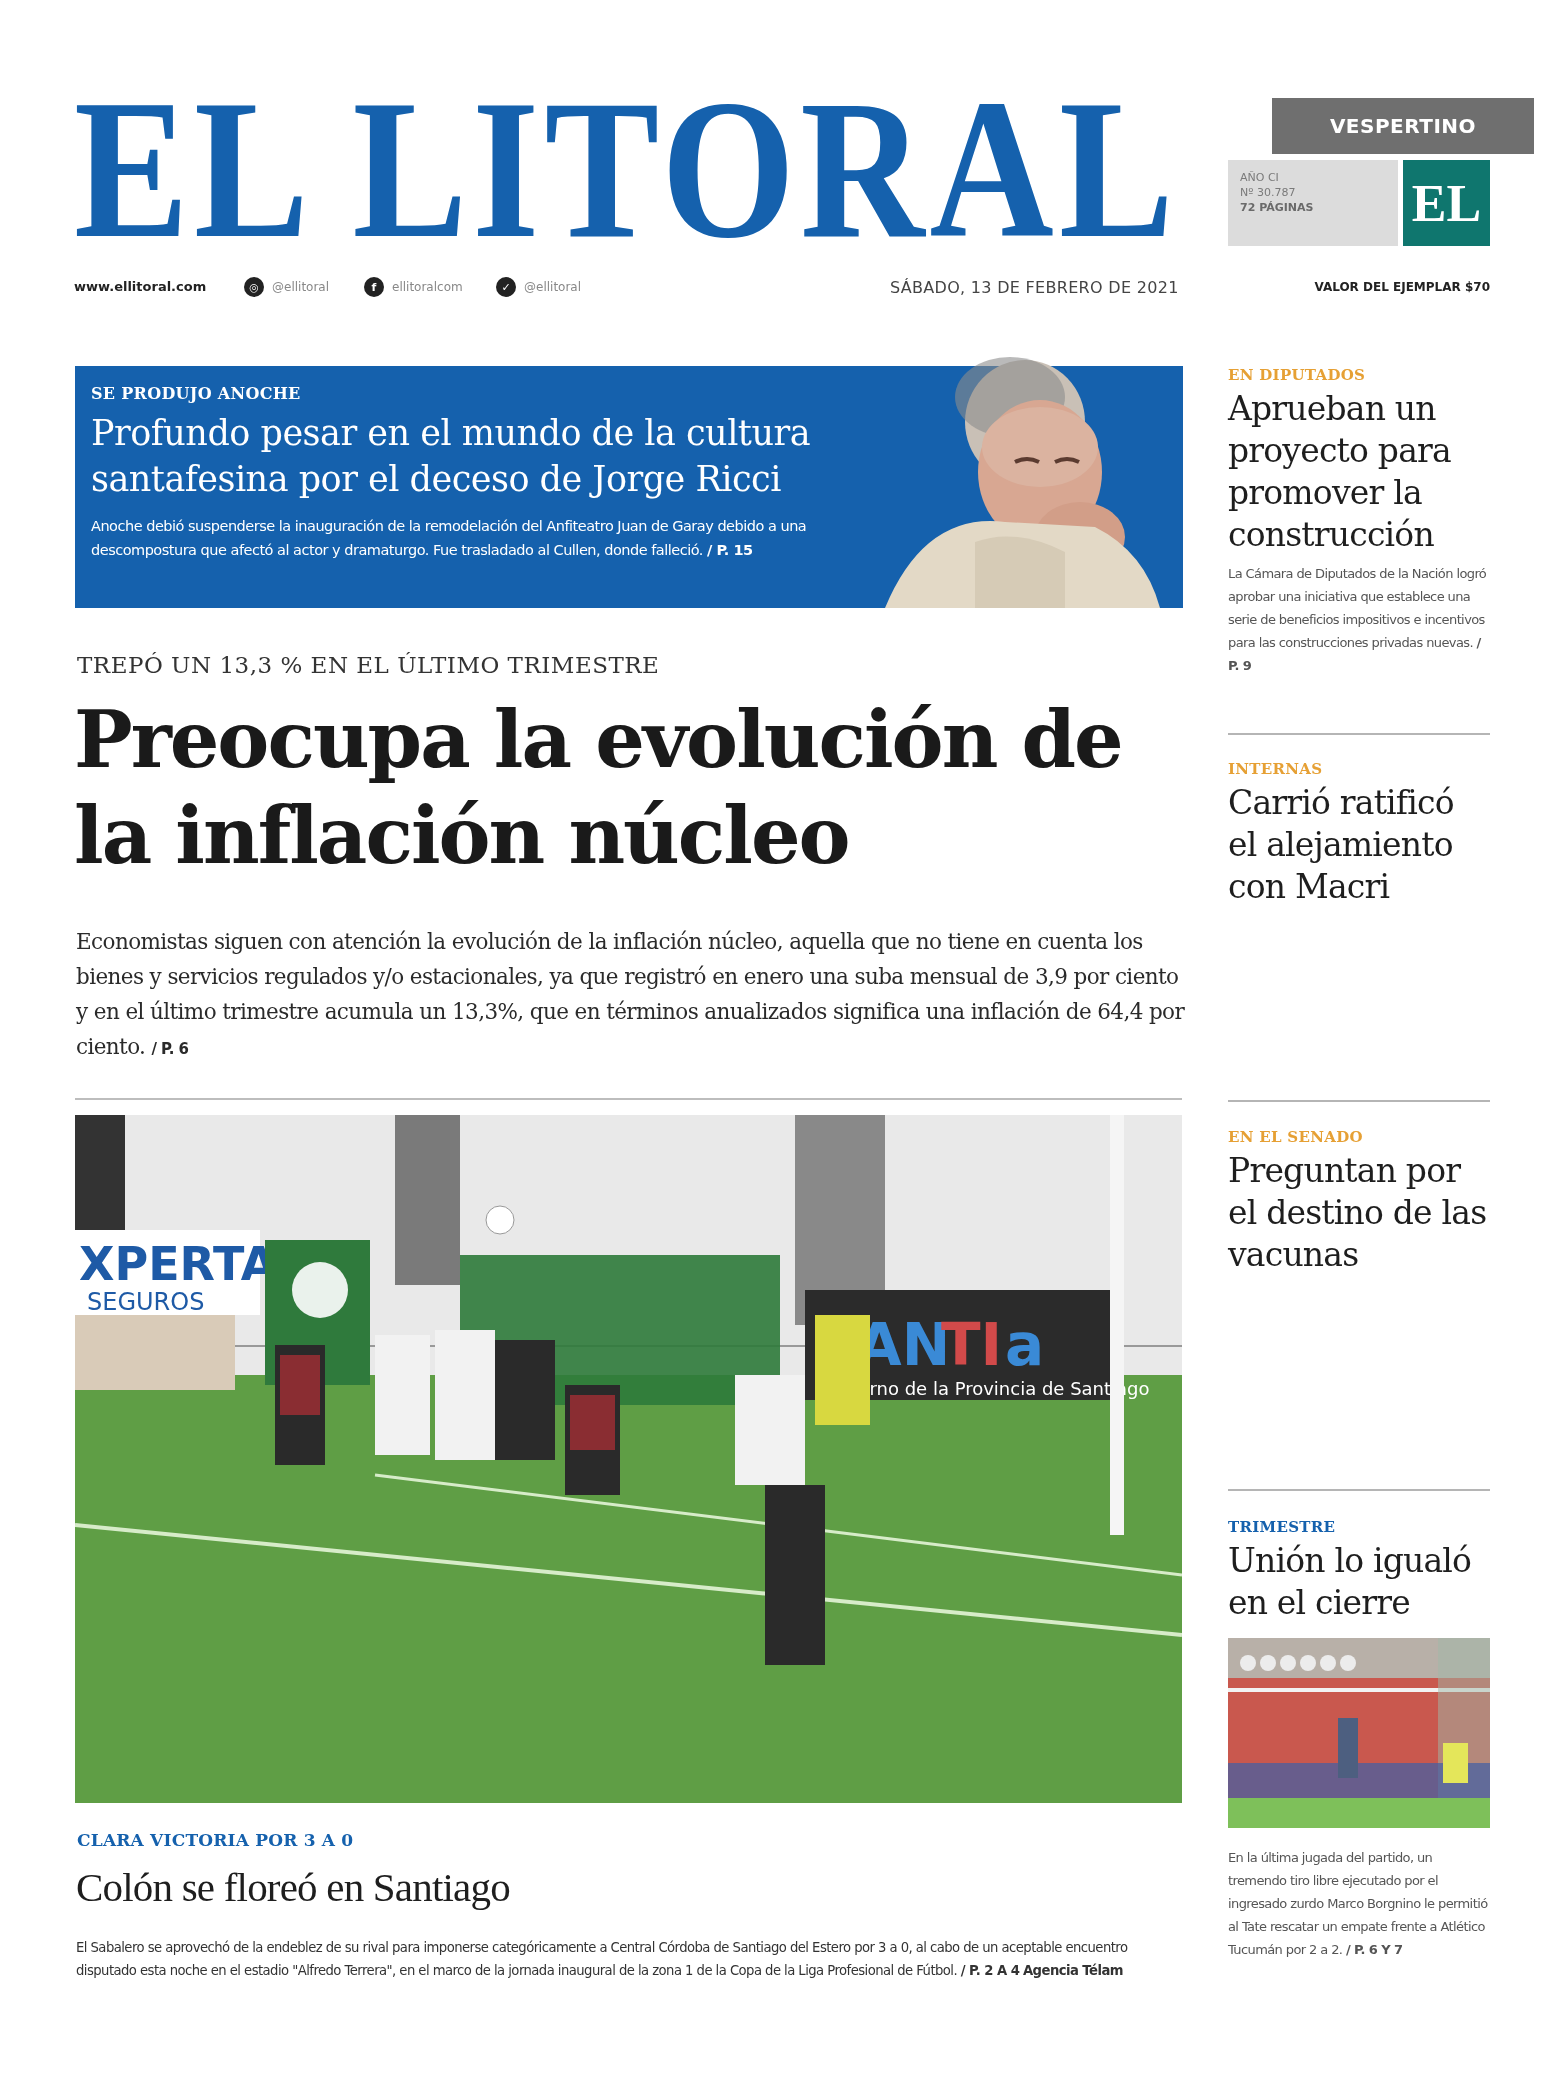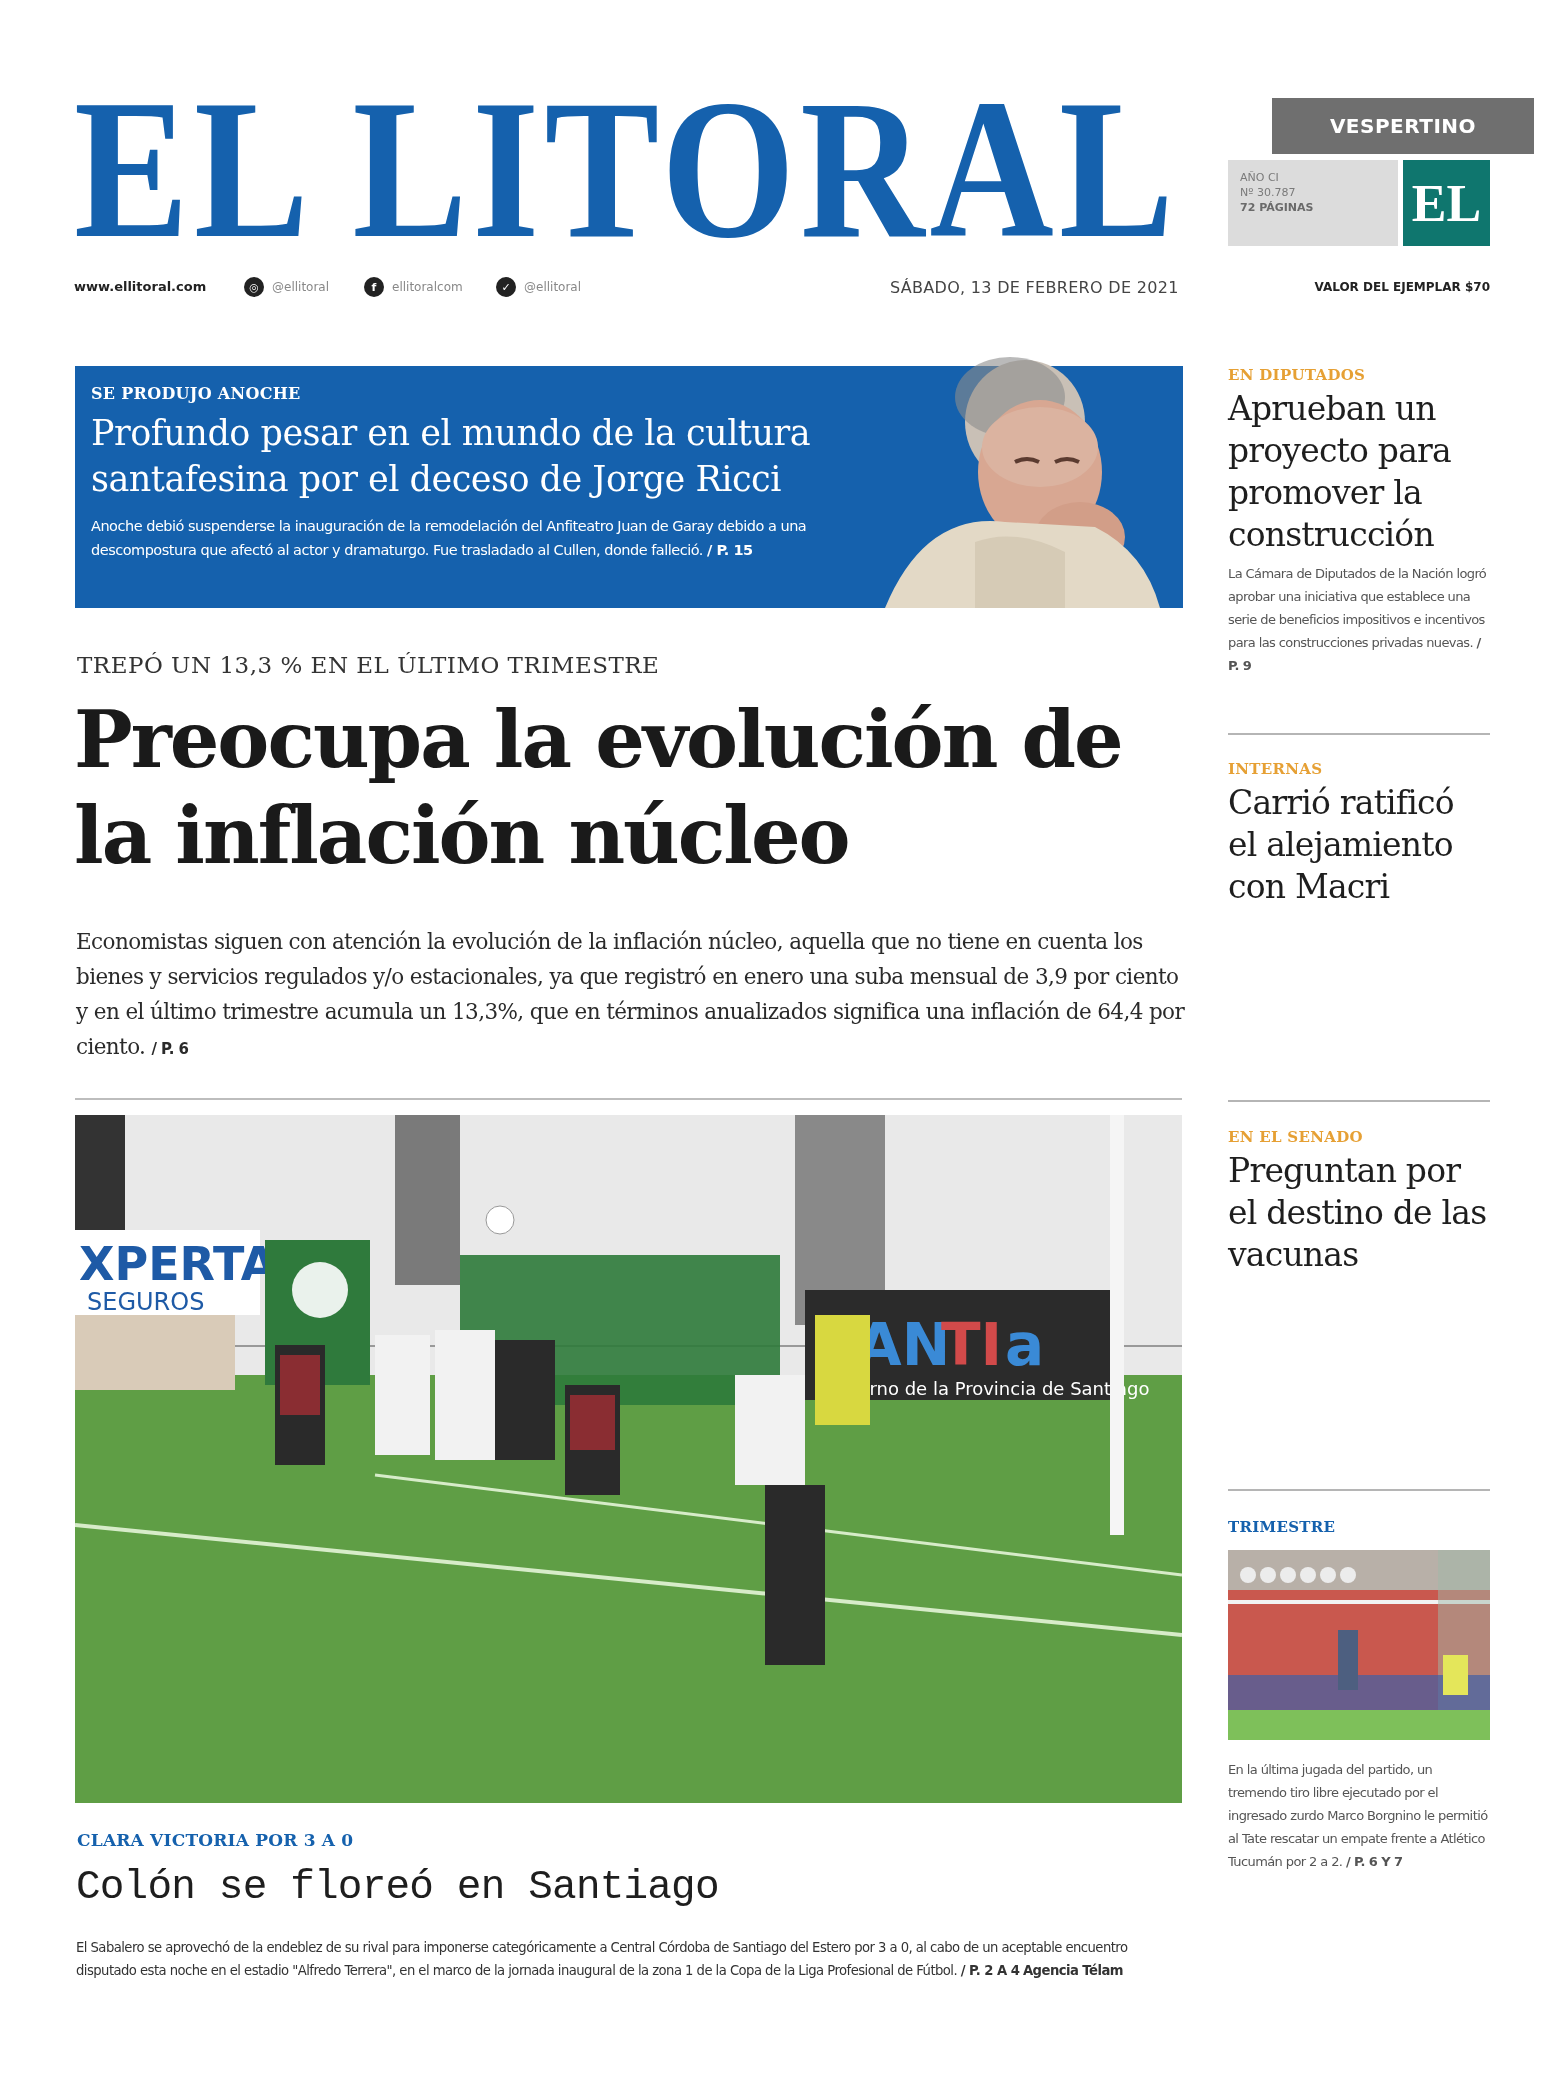"Unión lo igualó en el" div.rc-headline { html: none -> <div>Unión lo igualó en el cierre</div> }
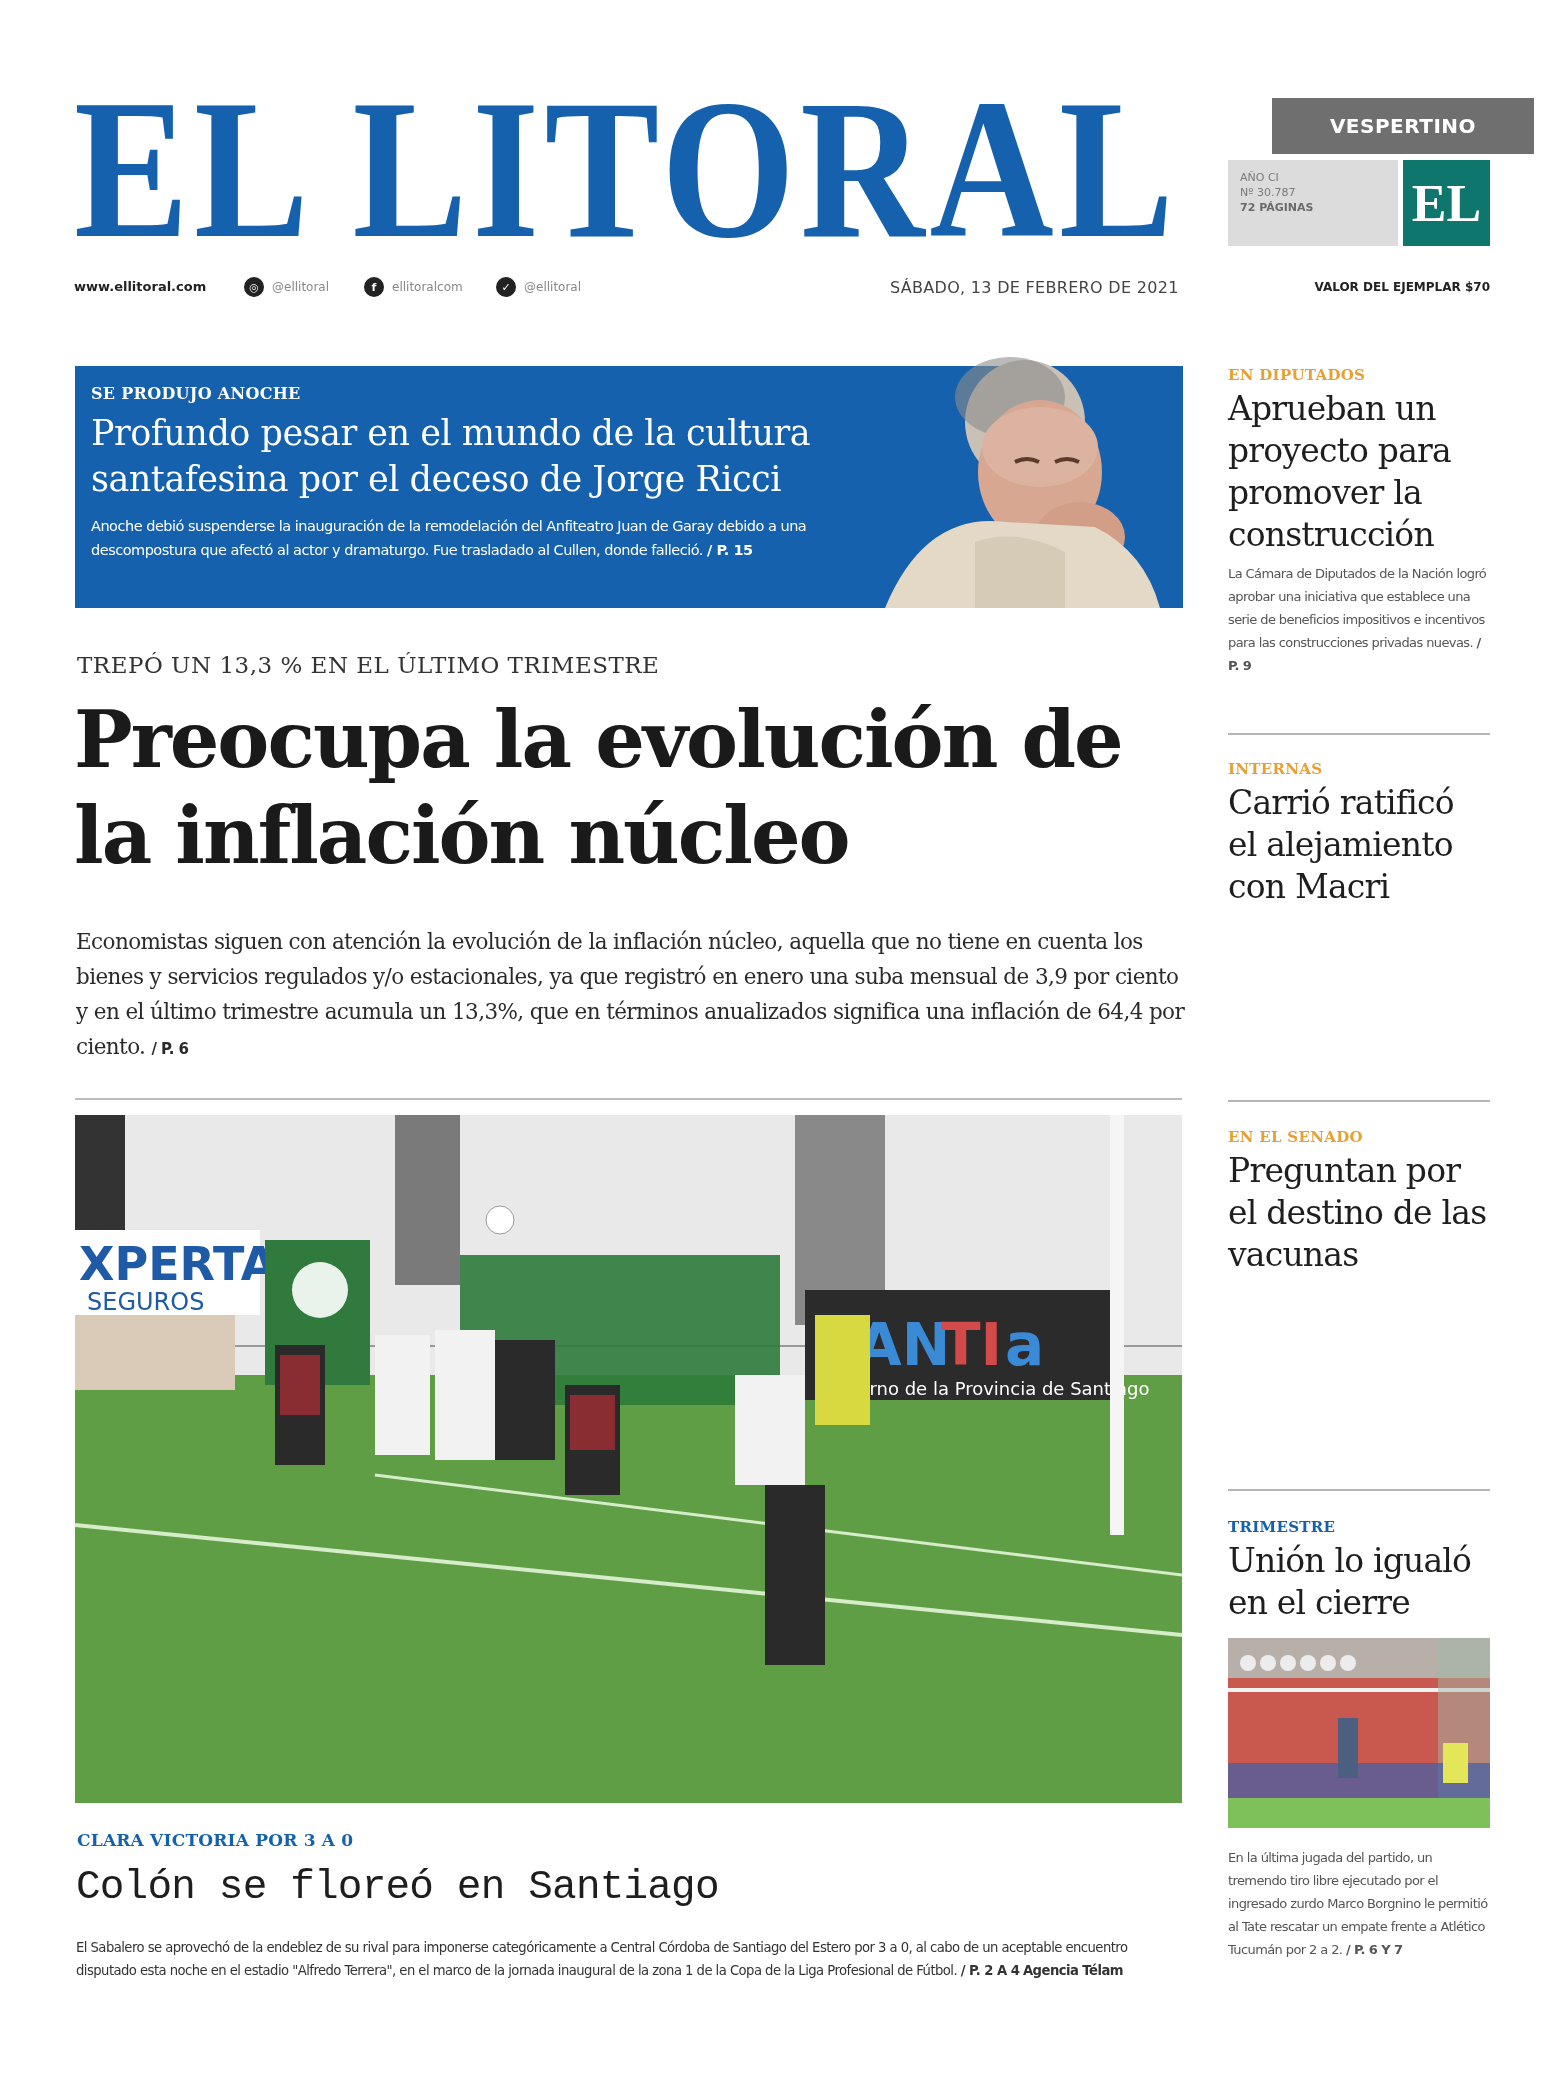"Colón se floreó en Santiago" .headline-sport { font-family: Liberation Mono, monospace -> Liberation Serif, serif }
